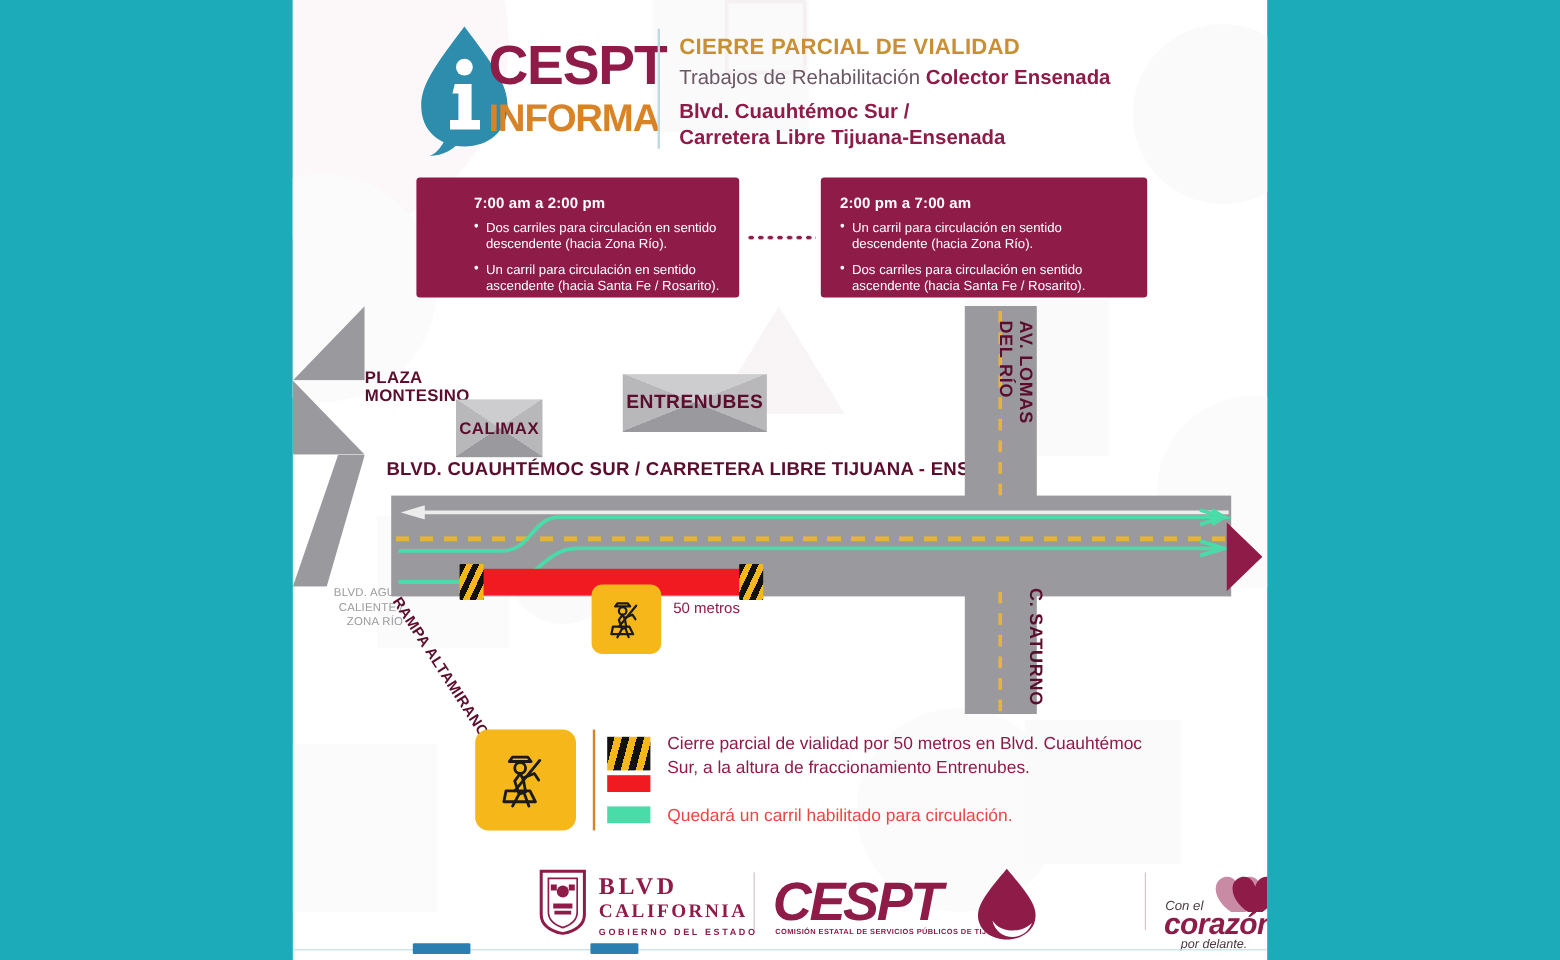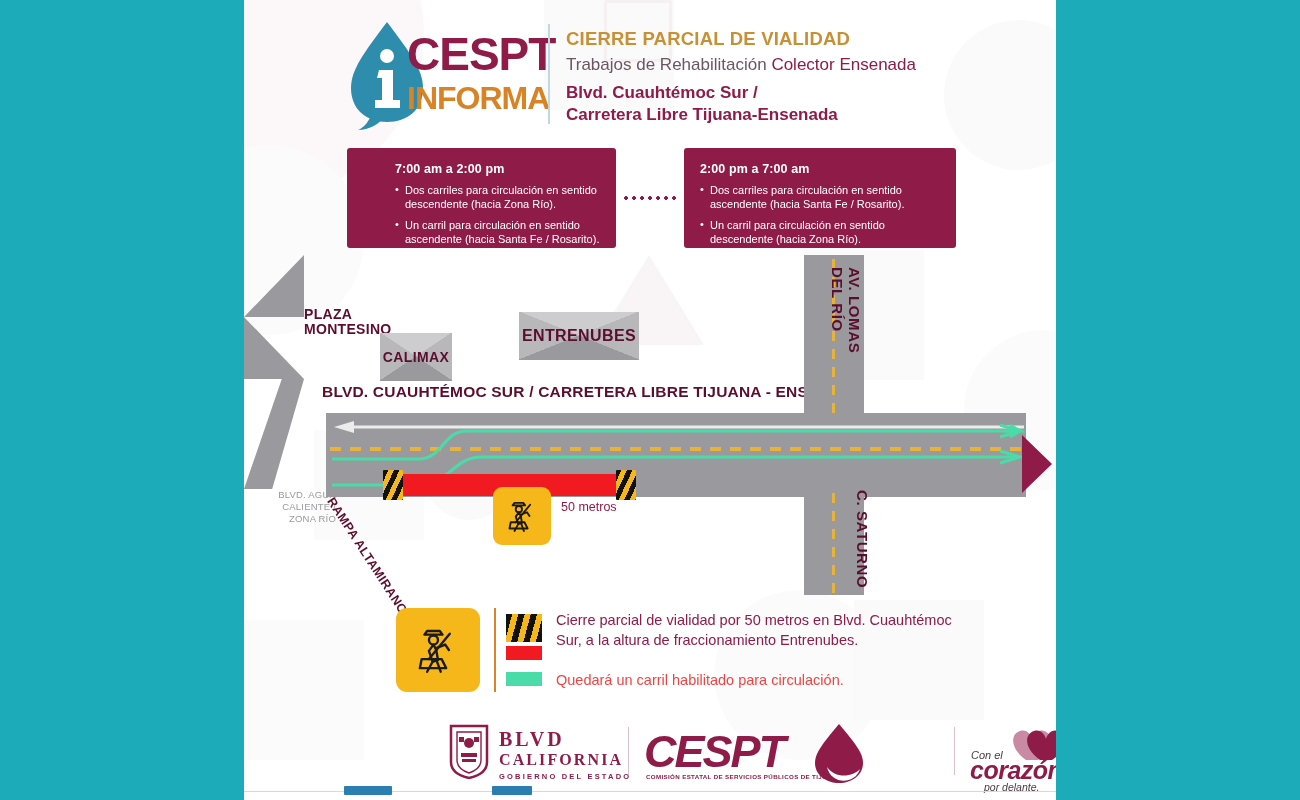"Colector Ensenada" .hdr-l2 b { font-weight: normal -> bold }
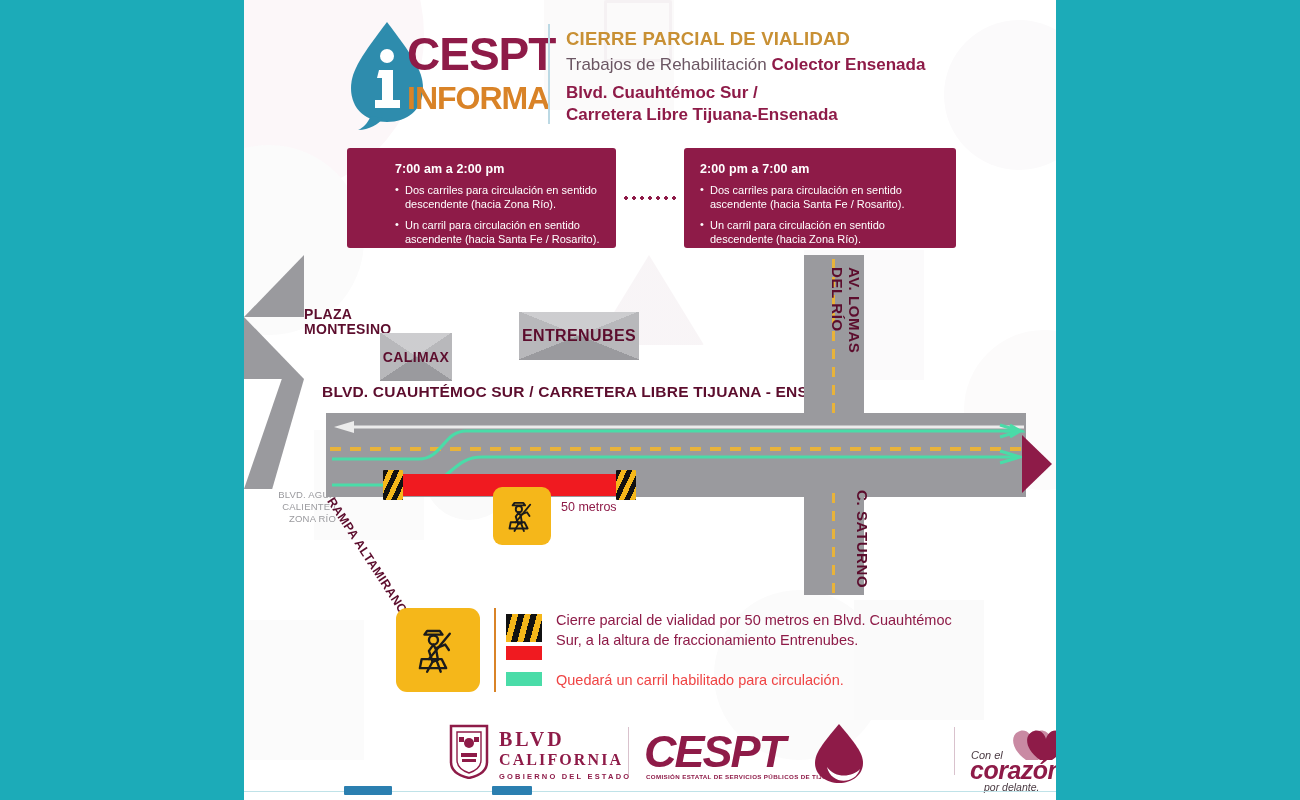"Dos carriles para circulación en sentido ascendente" li { order: before "Un carril para circulación en sentido descendente" -> after "Un carril para circulación en sentido descendente" }
